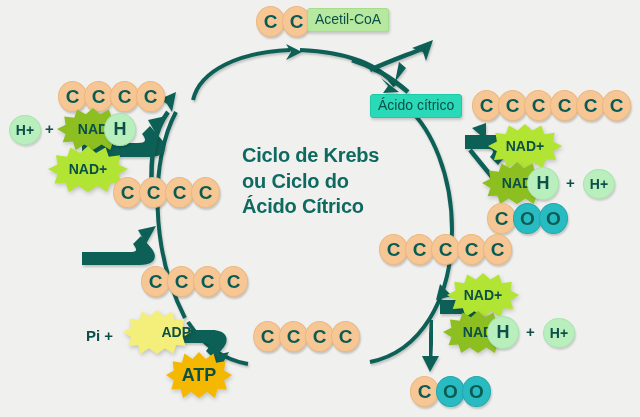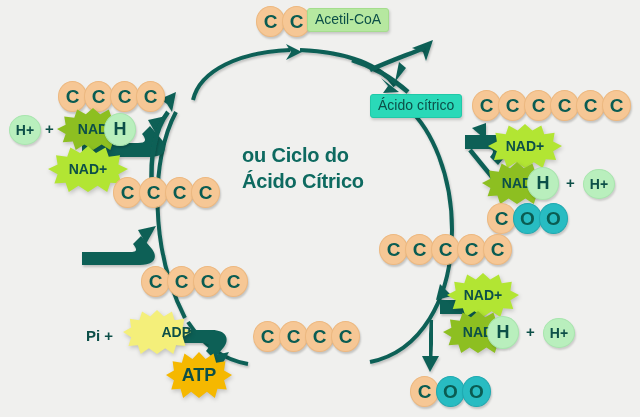"Ciclo de Krebs" div { html: none -> <div>Ciclo de Krebs</div> }
